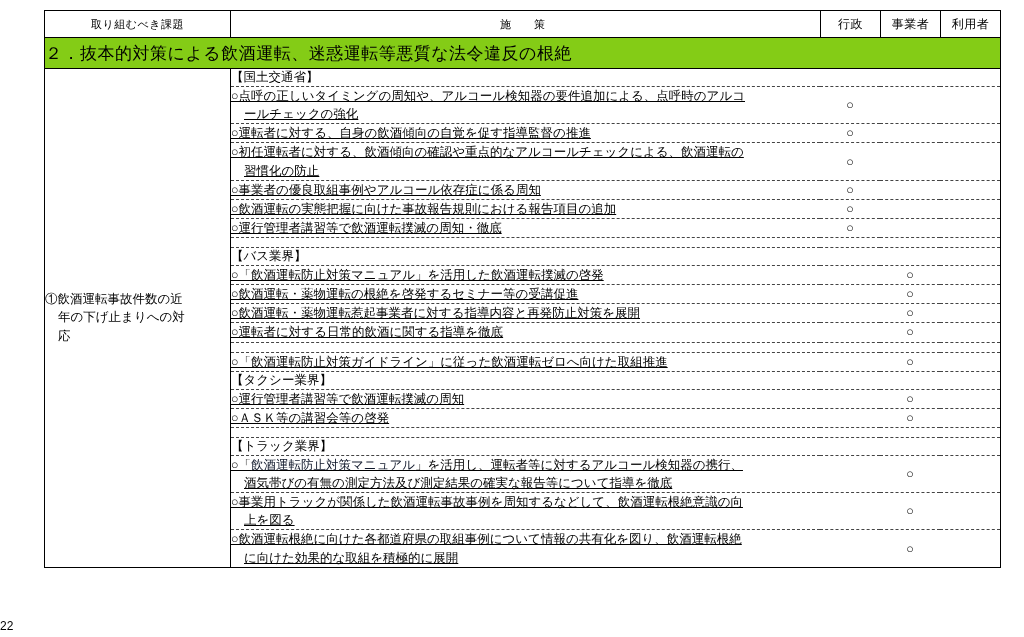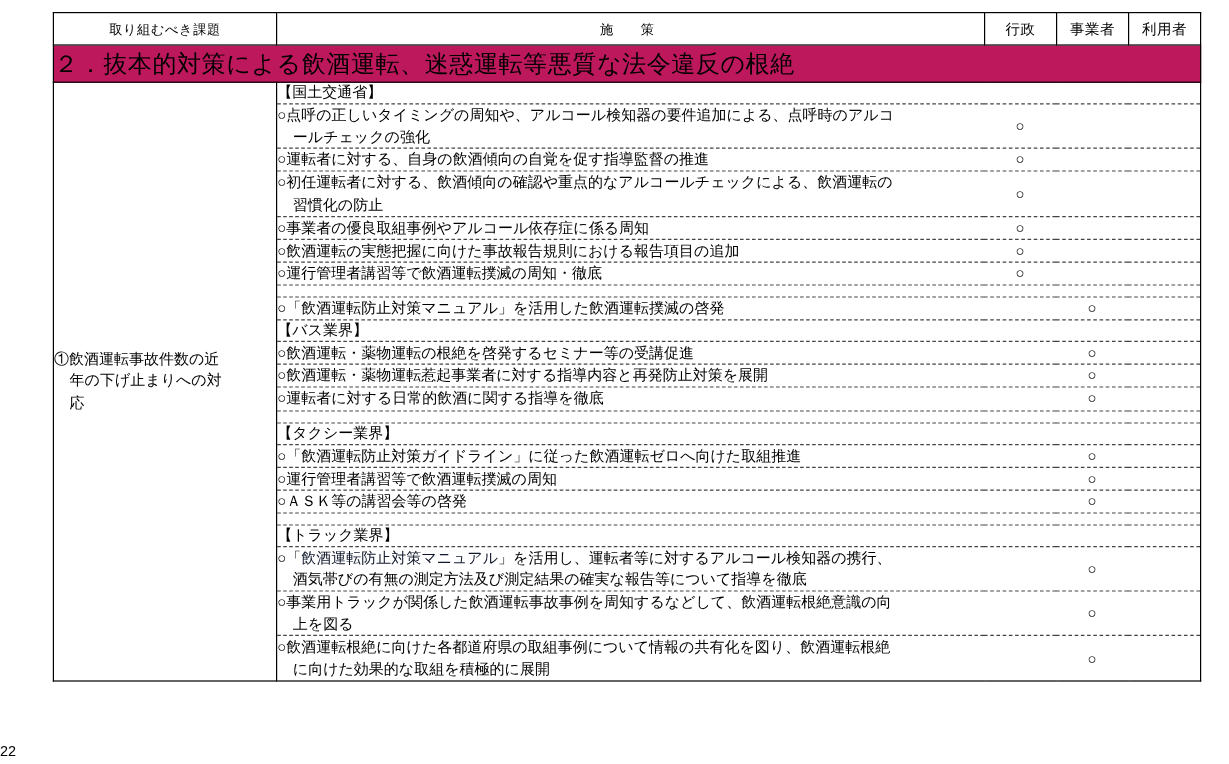"２．抜本的対策による飲酒運転、迷惑運転等悪質な法令違反の根絶" .section-band { background: #be185d -> #84cc16; font-size: 20px -> 17px }
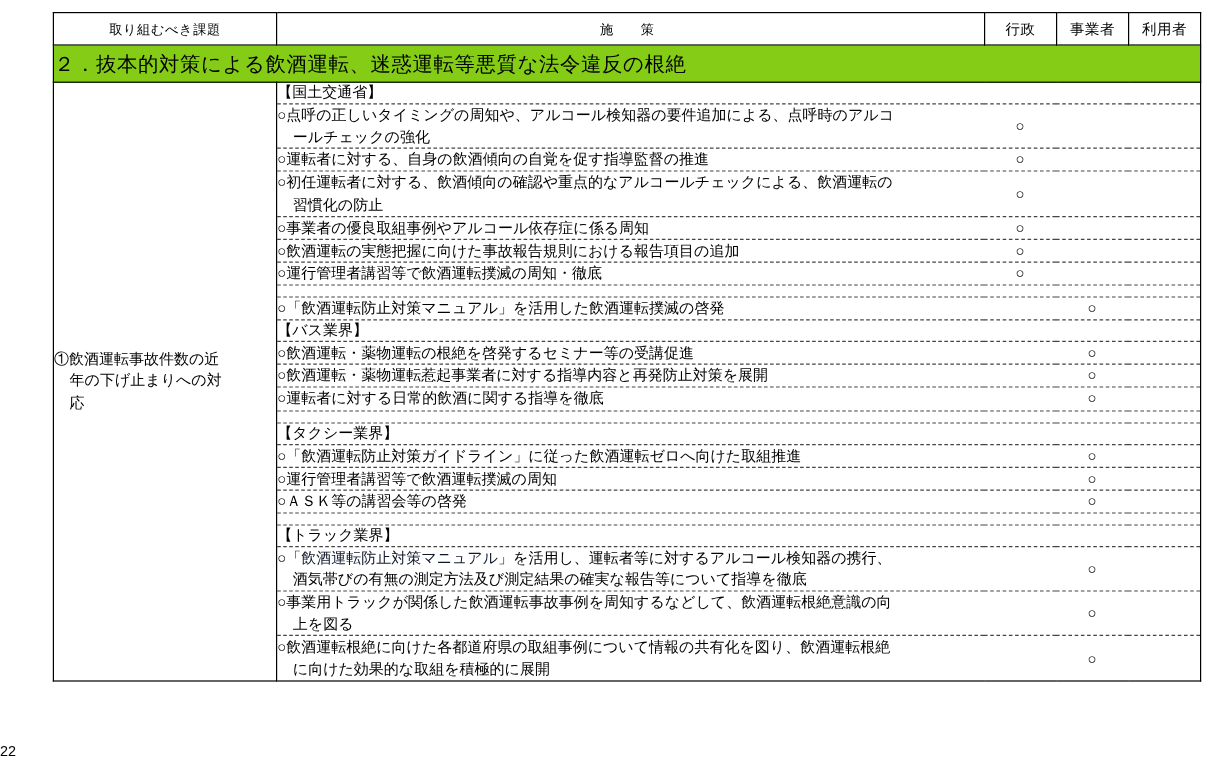"○点呼の正しいタイミングの周知や、アルコール検知器の要件追加による、点呼時のアル" td.m { text-decoration: none -> underline }
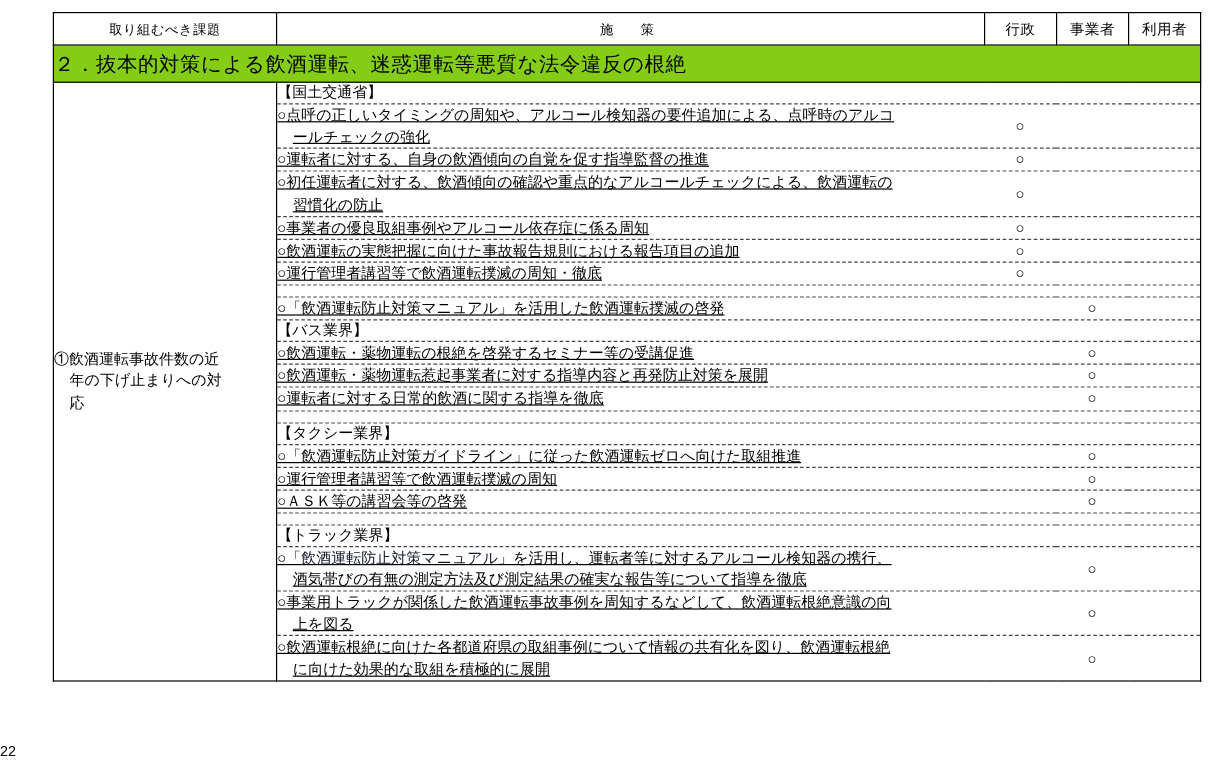"○「飲酒運転防止対策マニュアル」を活用した飲酒運転撲滅の啓発" tr { order: before "【バス業界】" -> after "【バス業界】" }
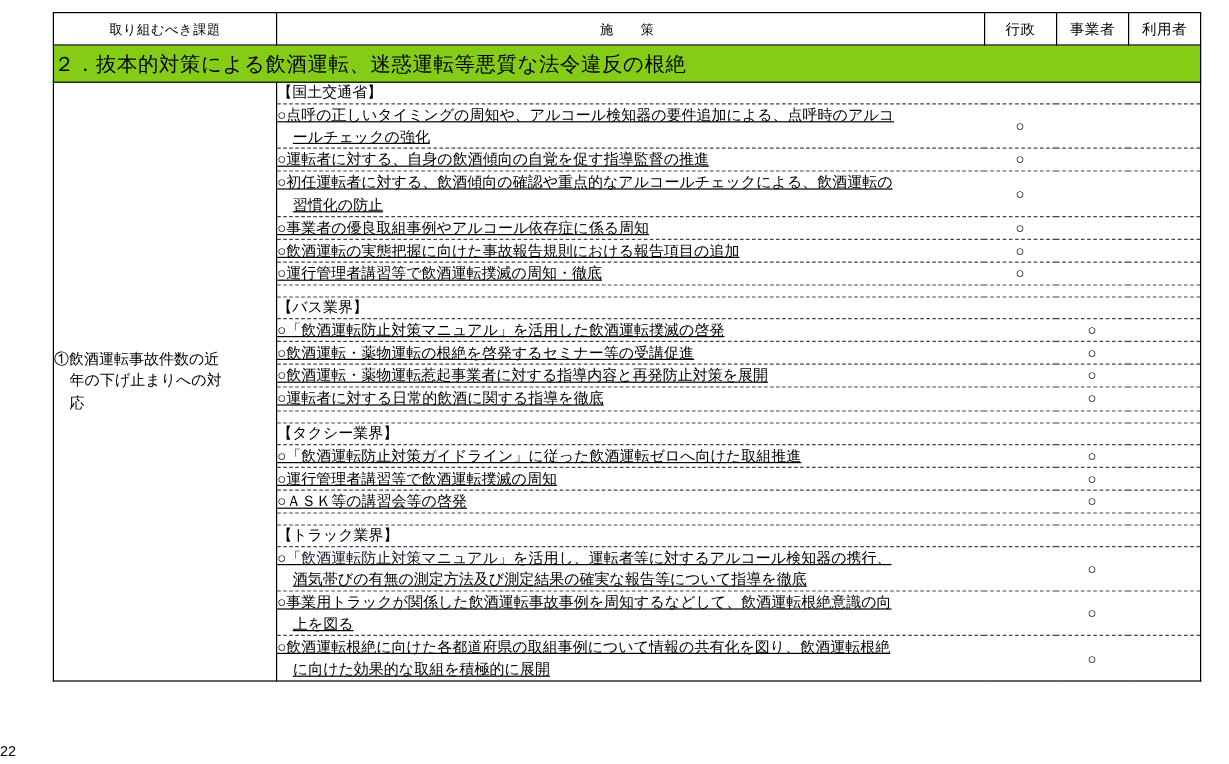"【タクシー業界】" tr { order: before "○「飲酒運転防止対策ガイドライン」に従った飲酒運転ゼロへ向けた取組推進" -> after "○「飲酒運転防止対策ガイドライン」に従った飲酒運転ゼロへ向けた取組推進" }
